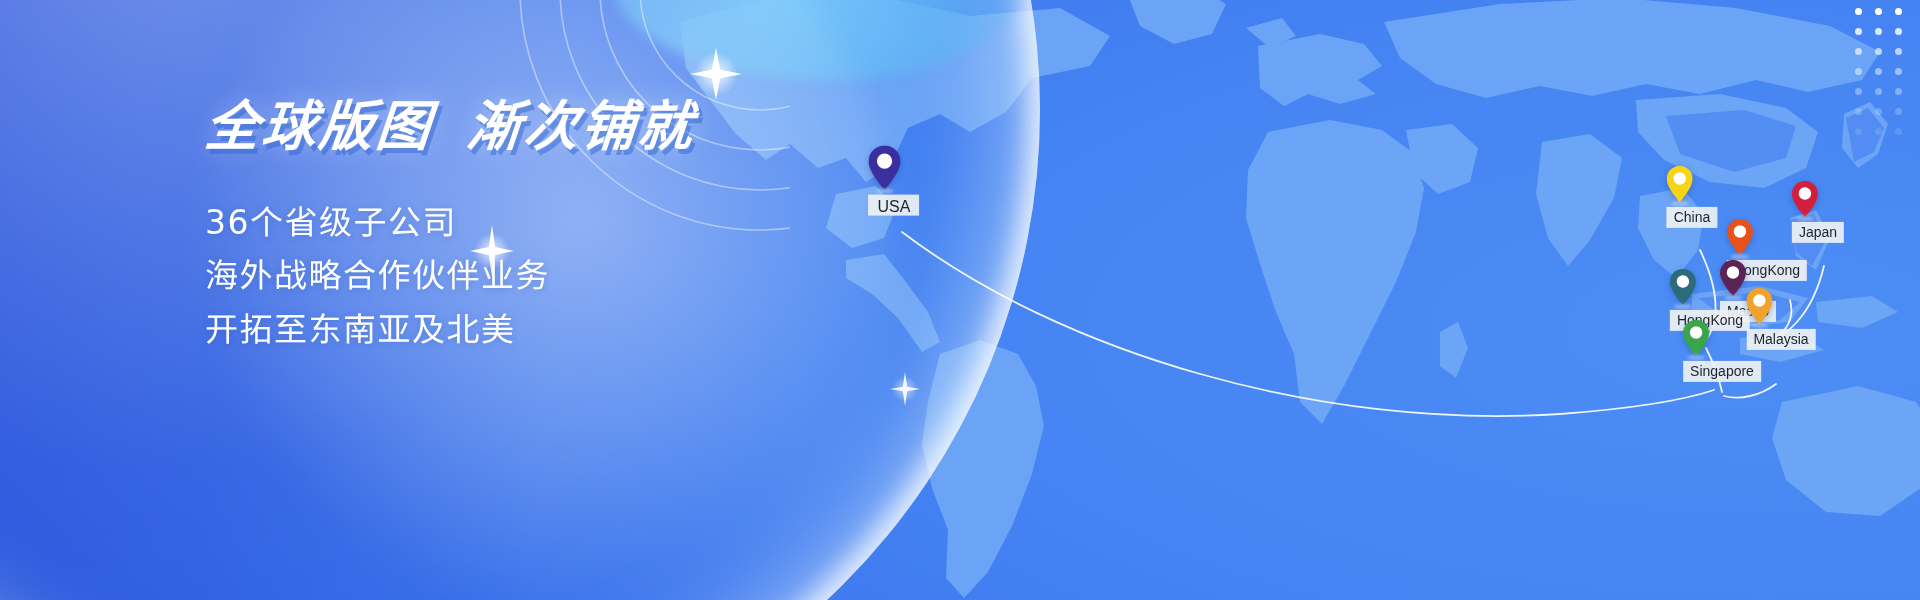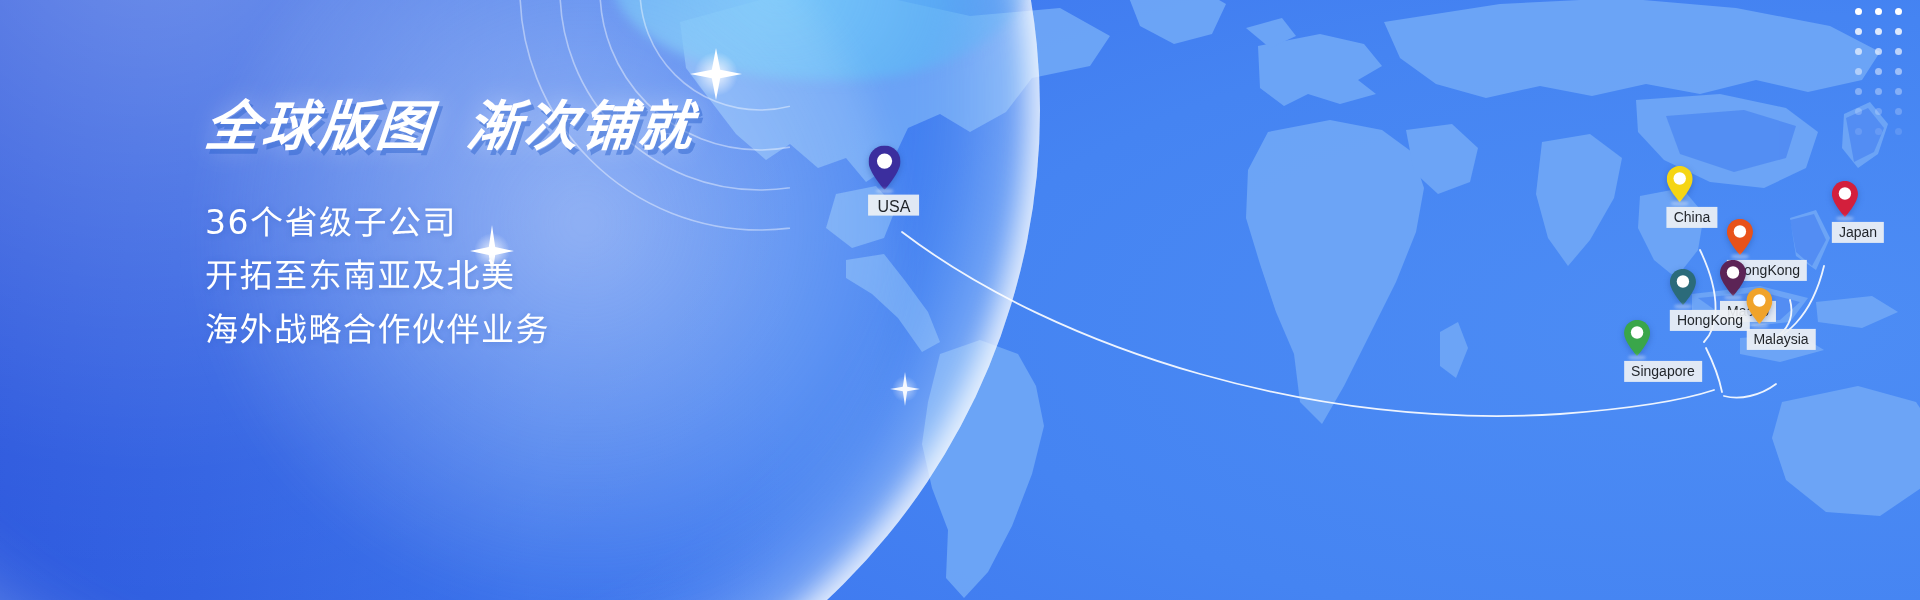"Japan" div.marker { margin-left: 40px -> none }
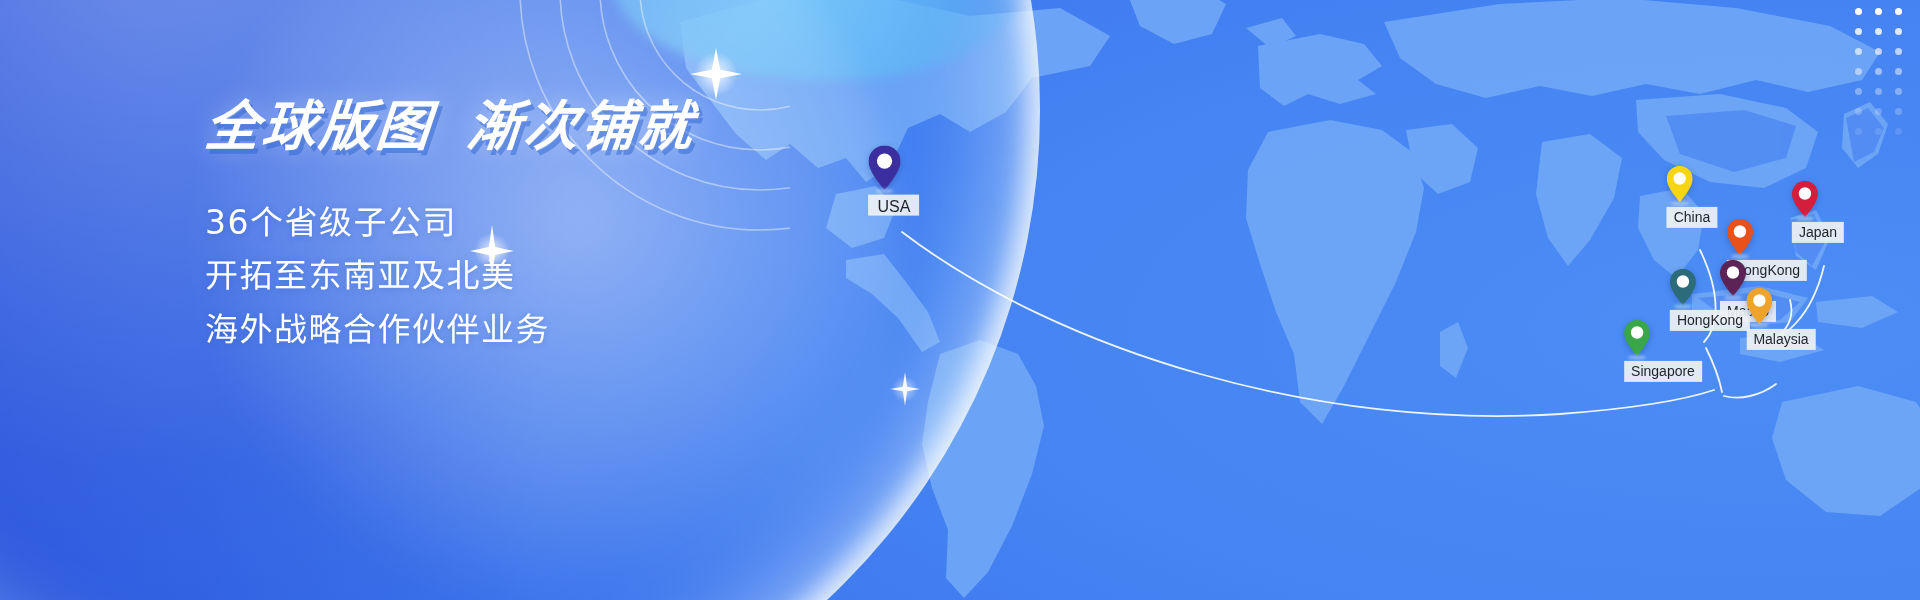"开拓至东南亚及北美" div.line { order: before "海外战略合作伙伴业务" -> after "海外战略合作伙伴业务" }
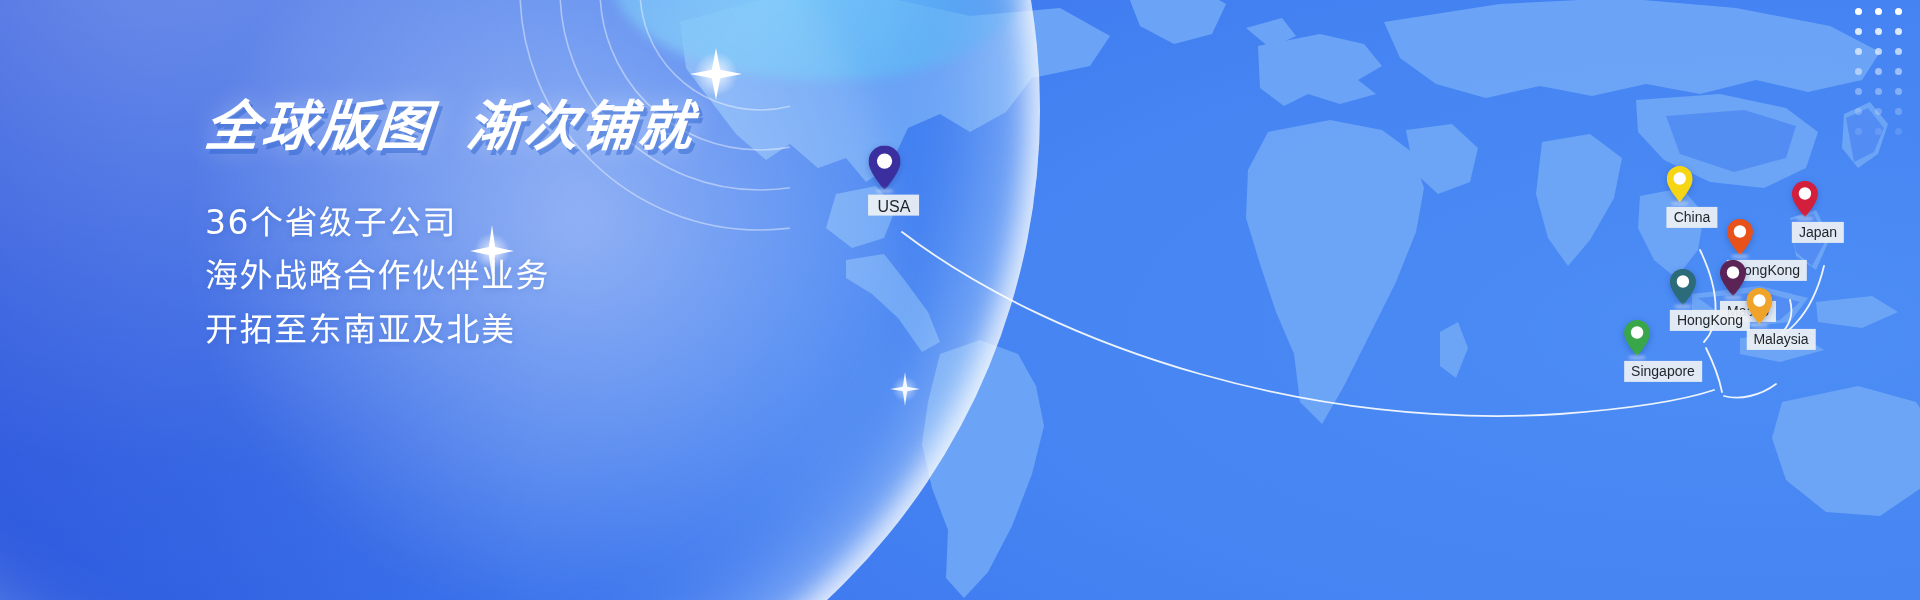"Singapore" div.marker { left: 1663px -> 1722px }
